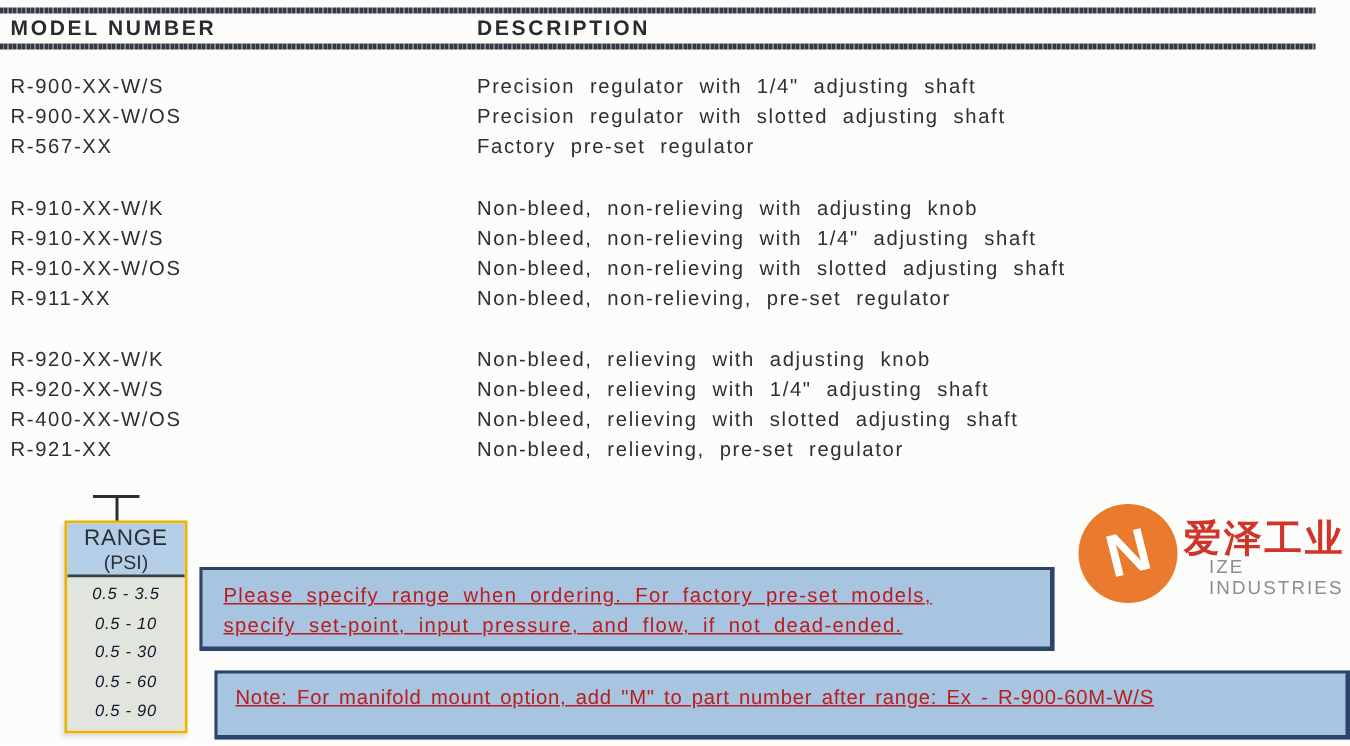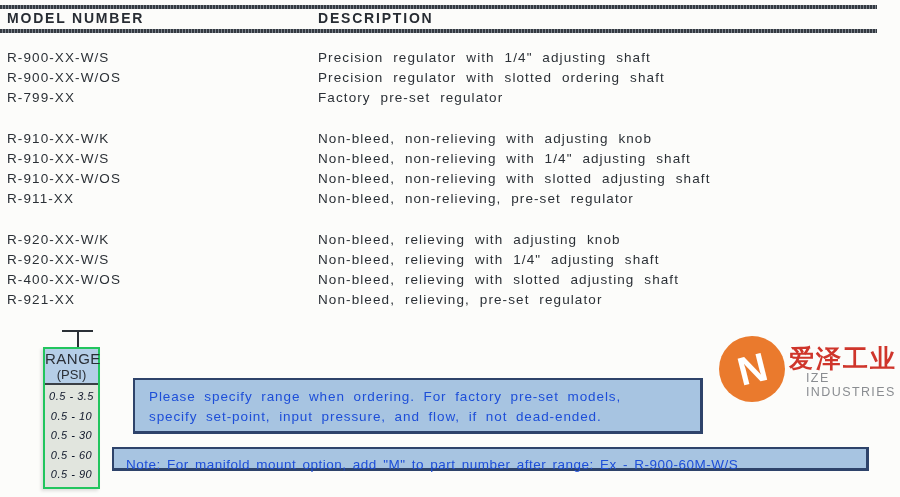"Precision regulator with slotted" span.desc-cell { text: ordering -> adjusting }
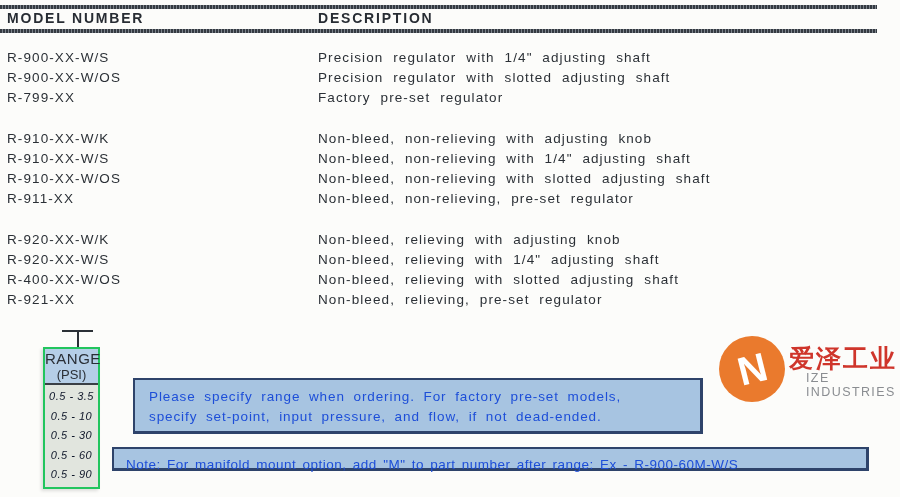"R-799-XX" span.model-cell { text: R-799-XX -> R-567-XX }
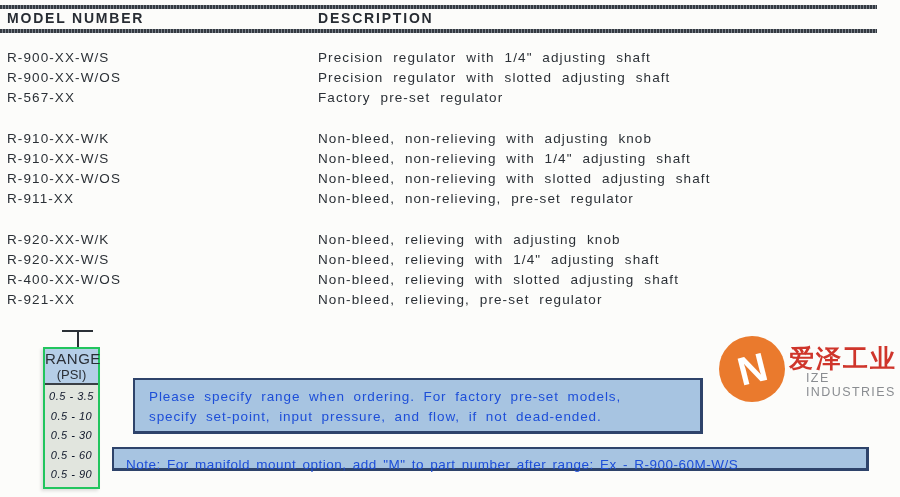"RANGE" .range-table { border: 2px solid #22c55e -> 2px solid #eab308; width: 57px -> 82px }
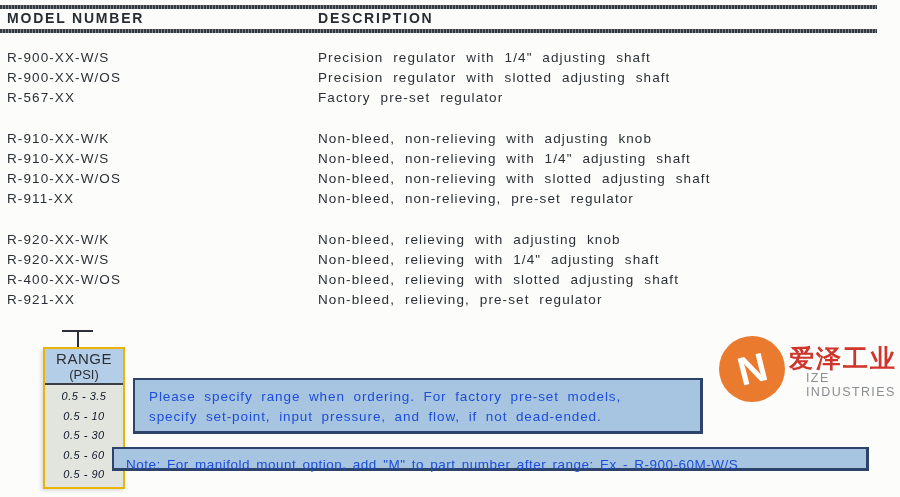"Please specify range when ordering." .note-box { color: #1d4ed8 -> #b91c1c; text-decoration: none -> underline }
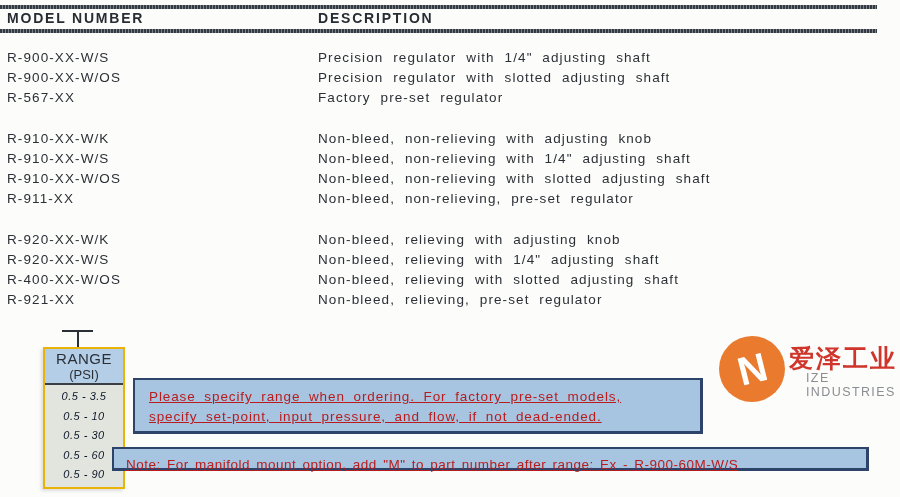"Note: For manifold mount option," .note-box.second { height: 24px -> 46px; left: 112px -> 143px }
